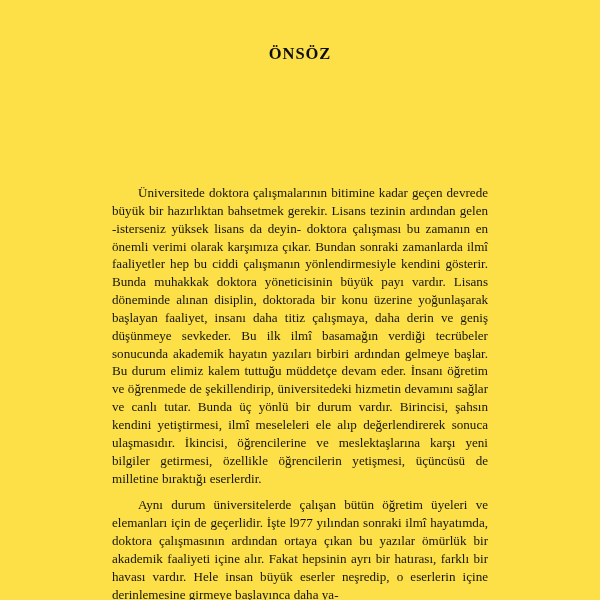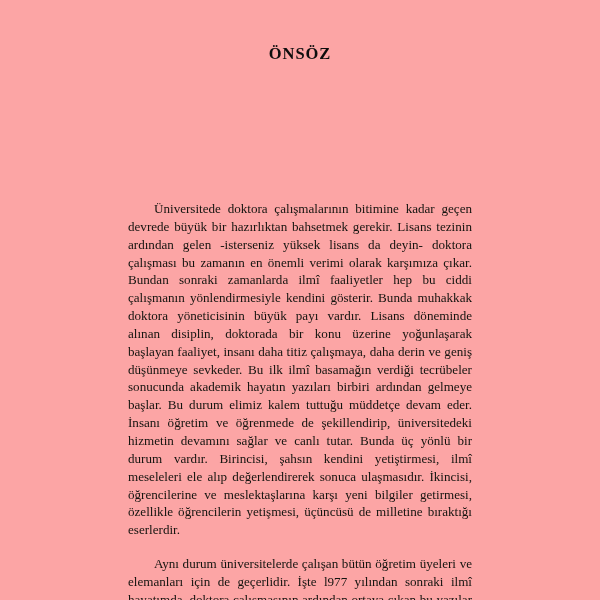"ÖNSÖZ" .page { background: #fca5a5 -> #fde047 }
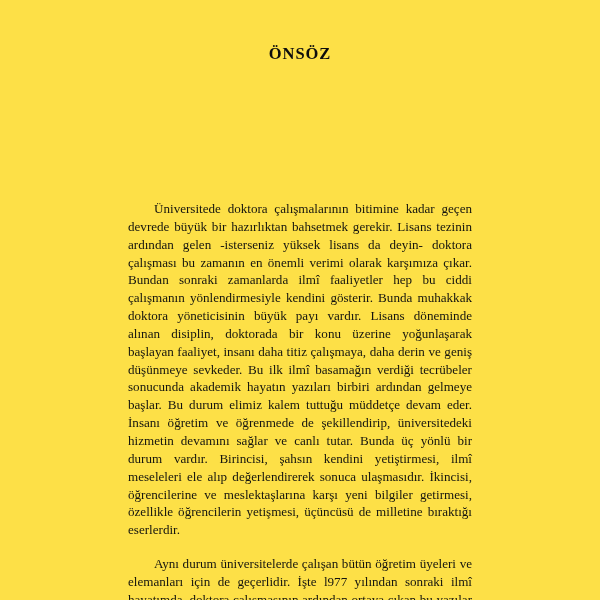"Üniversitede doktora çalışmalarının" .paragraph { margin: 16px -> 0 }
